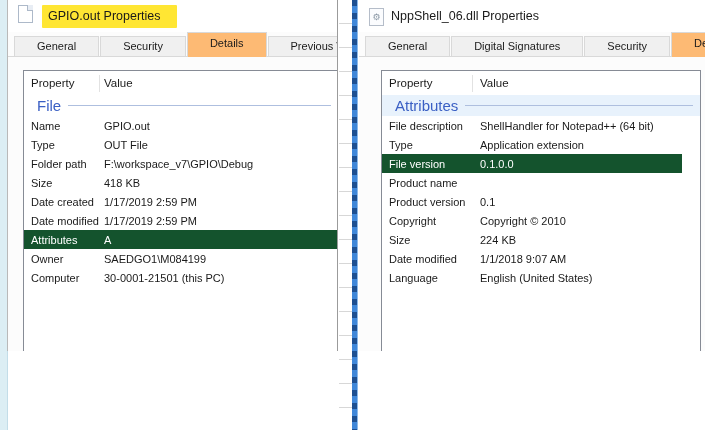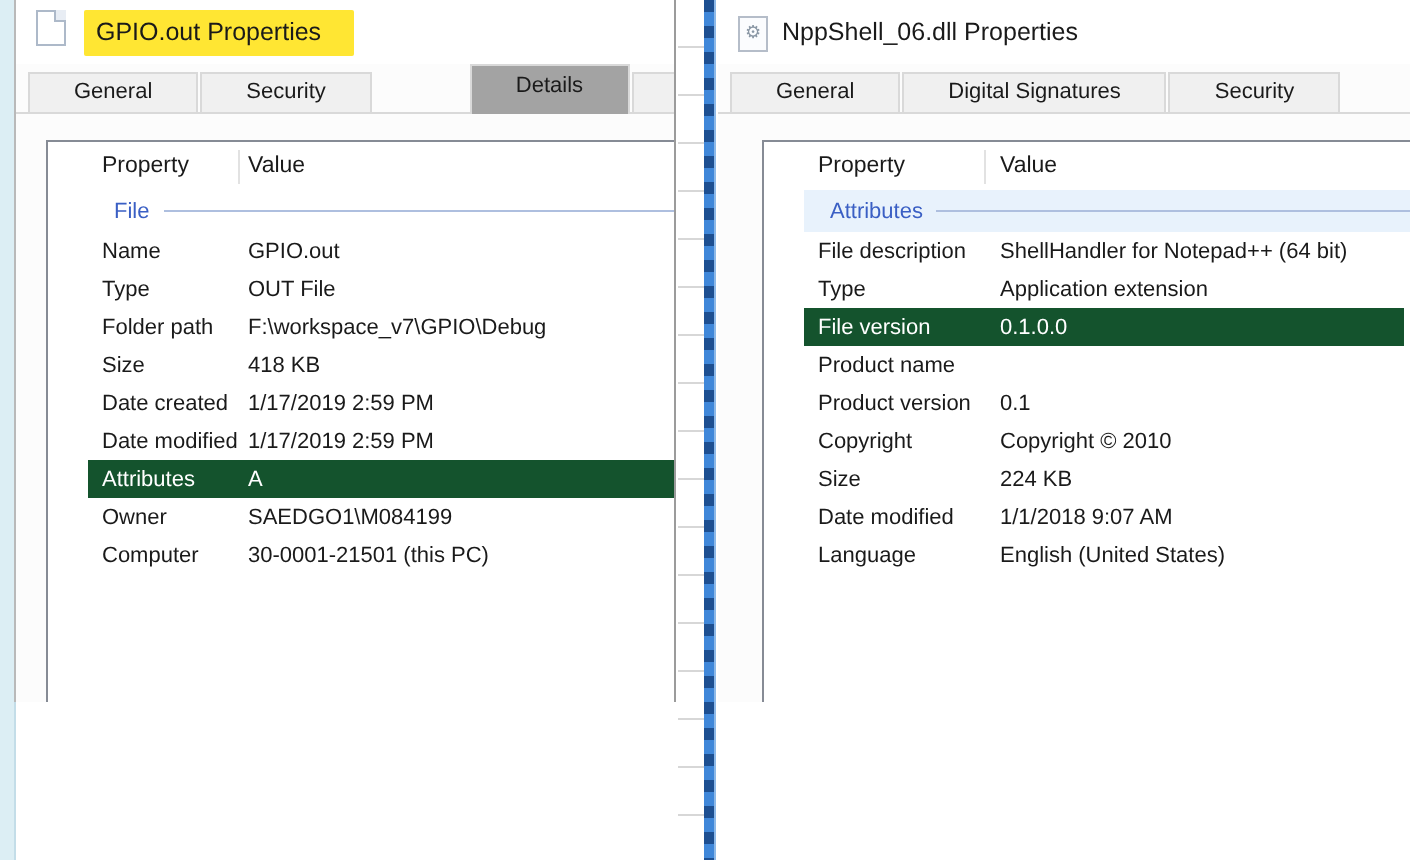"Details" .tab.active { background: #a3a3a3 -> #fdba74; margin-left: 48px -> none }
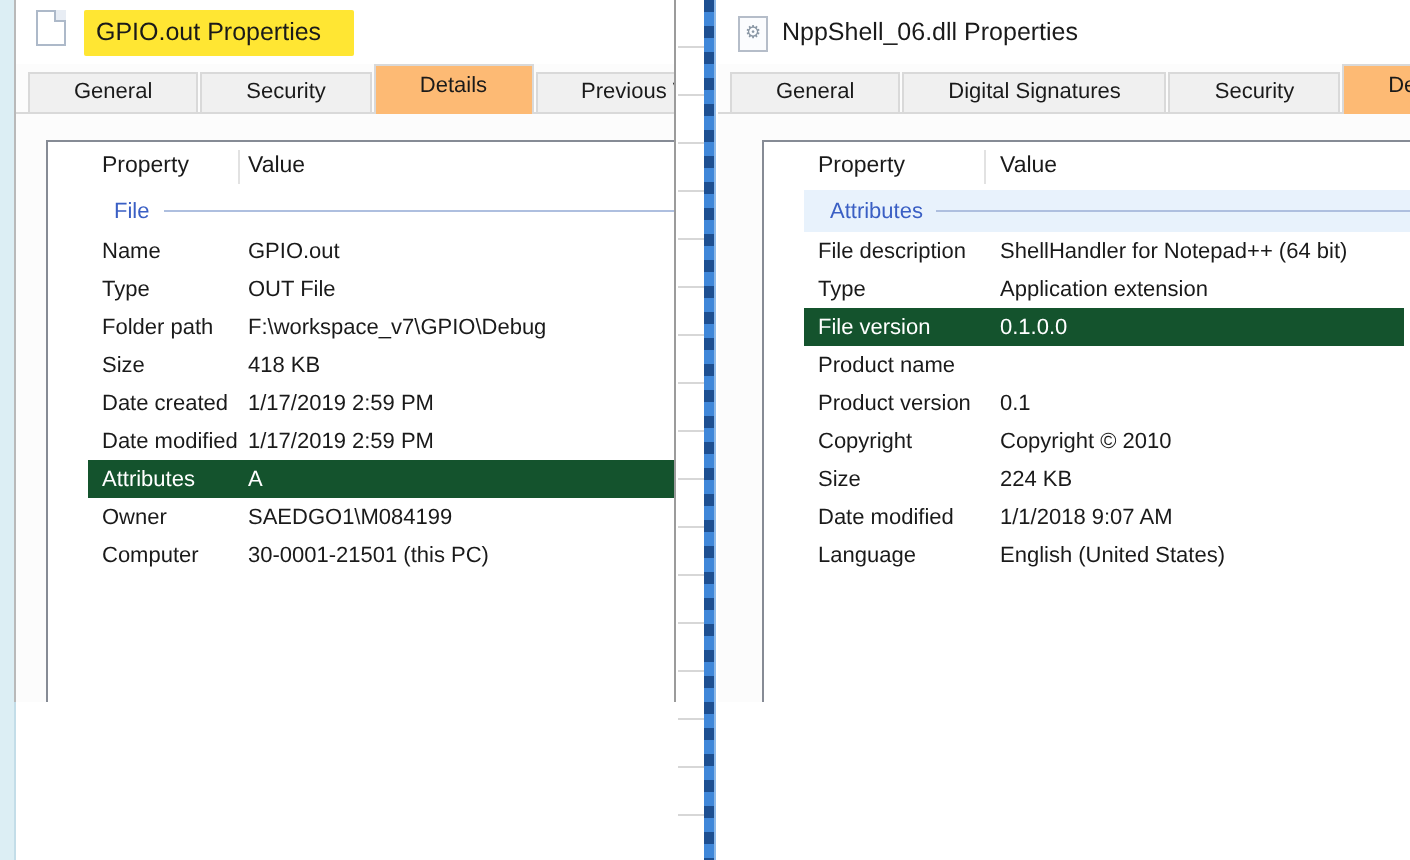"Property" .listbox { padding-left: 20px -> none }
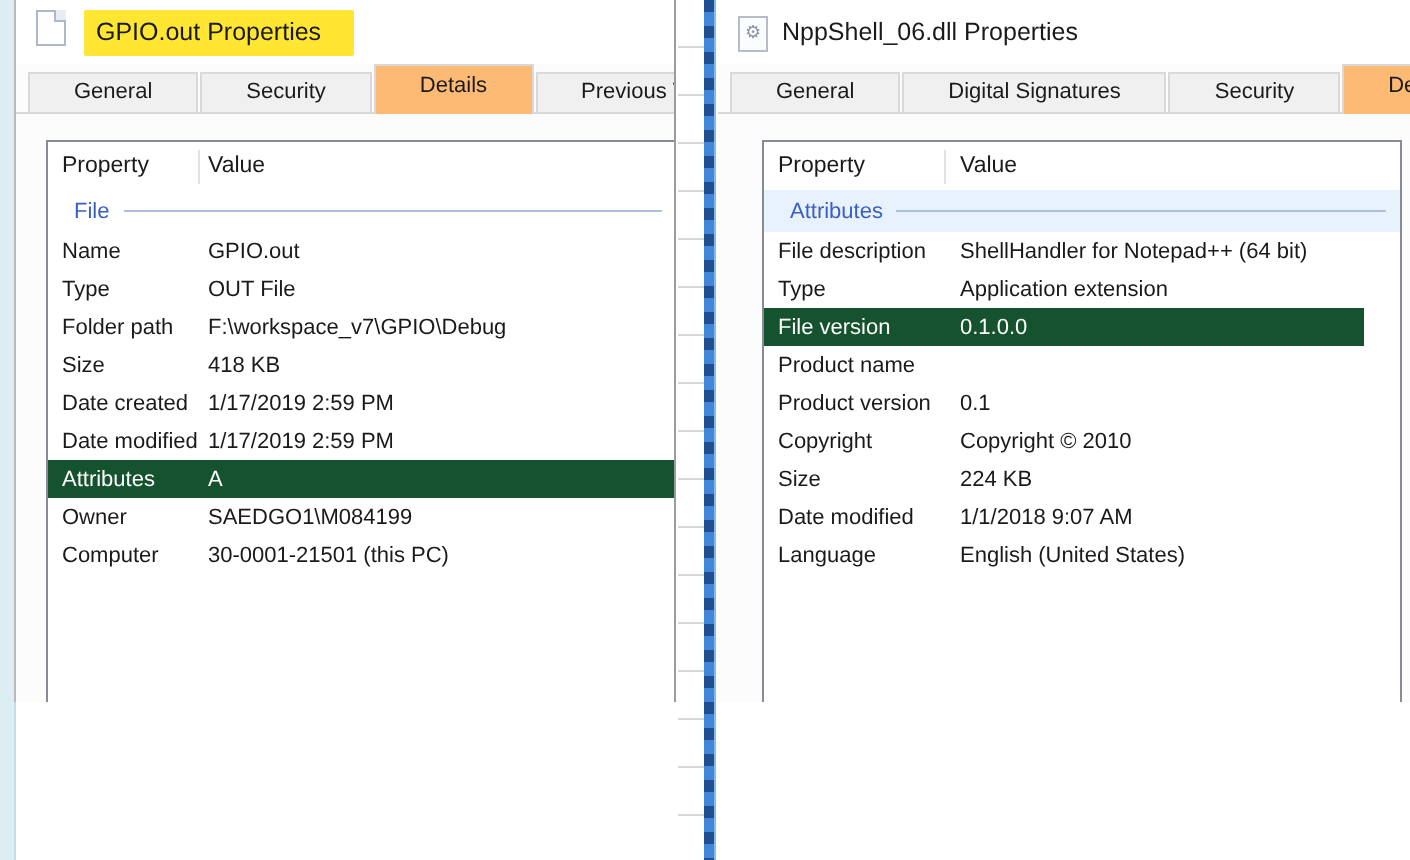"File" .lv-group { font-size: 11px -> 15px }
